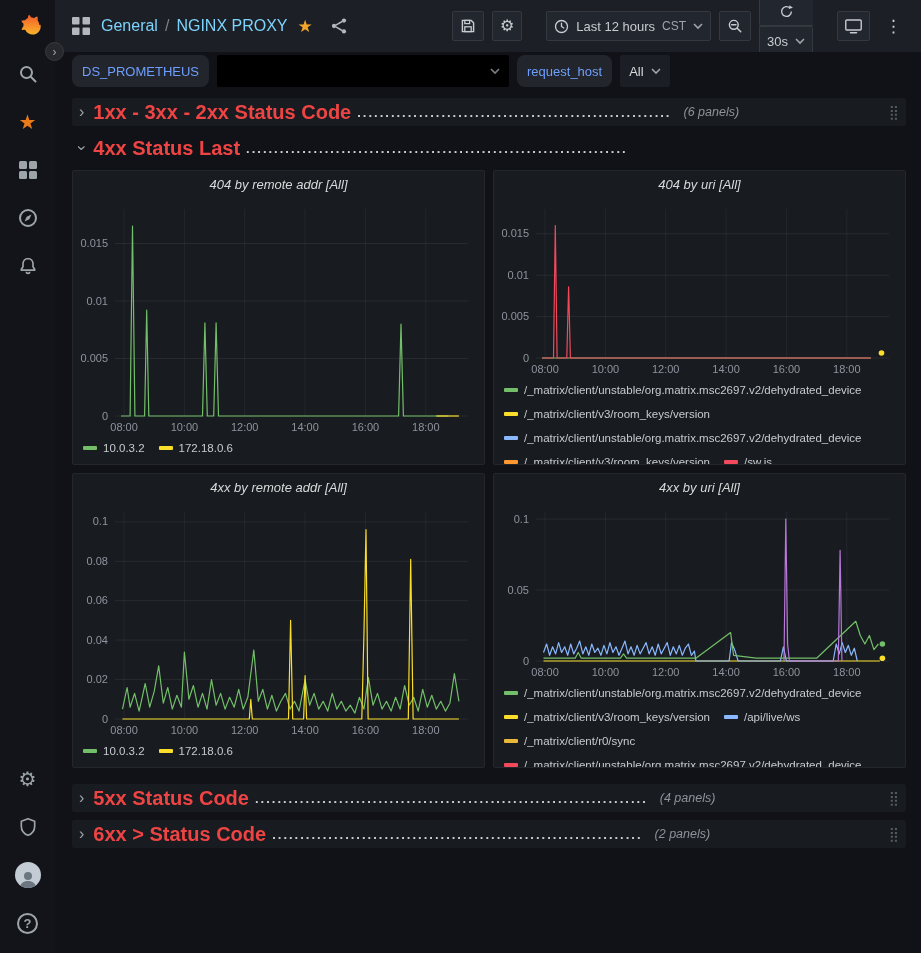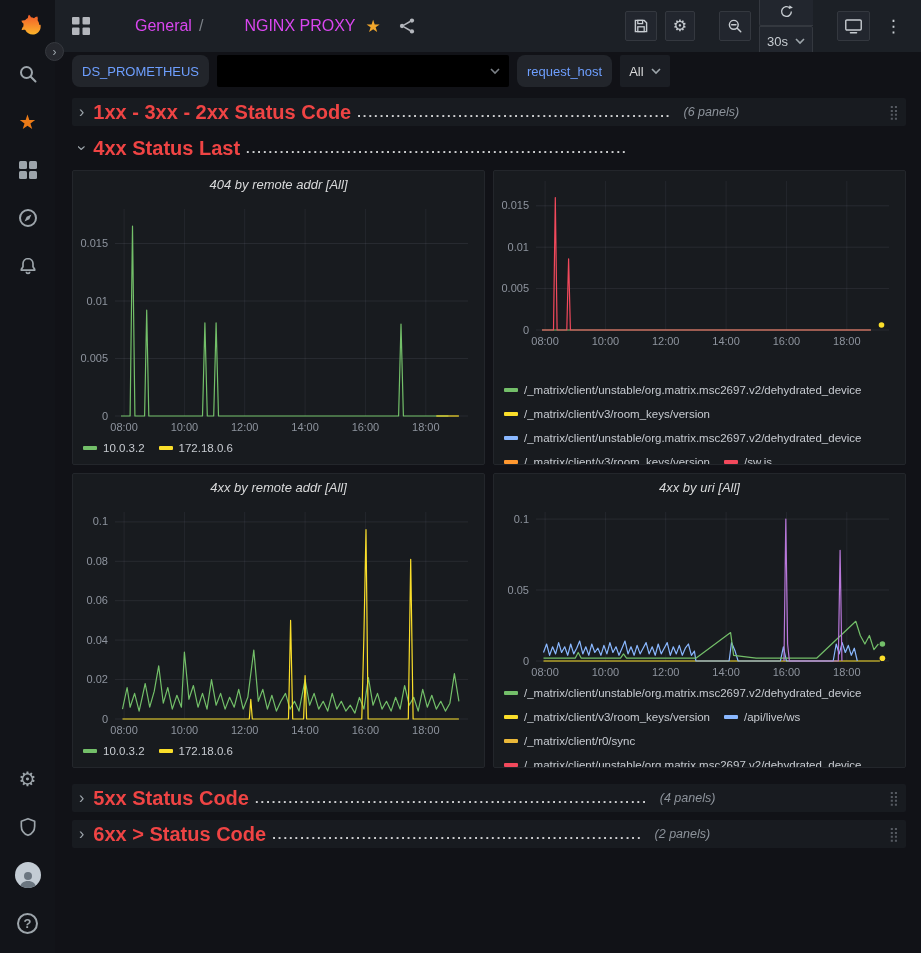"General" .bc-section, .bc-title { color: #d946ef -> #7dd3fc; margin-left: 34px -> none }
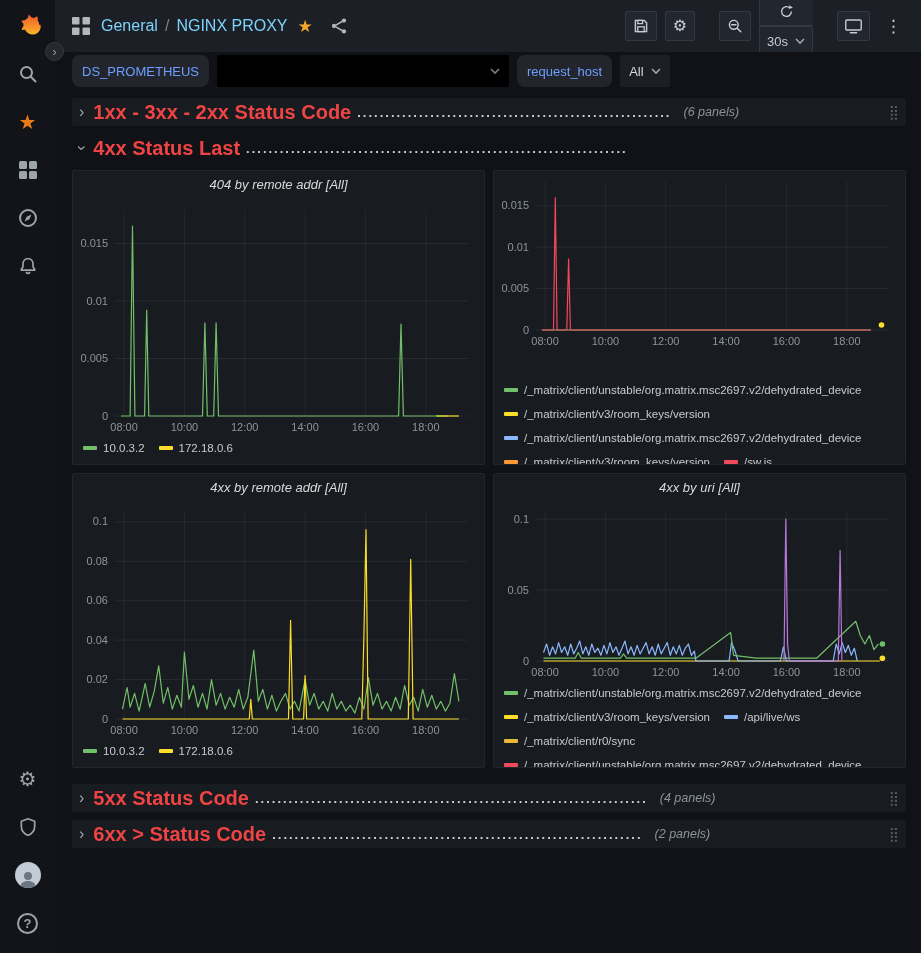"Last 12 hours" button.tb-btn { html: none -> <button> <svg> <circle></circle> <path></path> </svg> <span>Last 12 hours</span> <span>CST</span> <svg> <polyline></polyline> </svg> </button> }
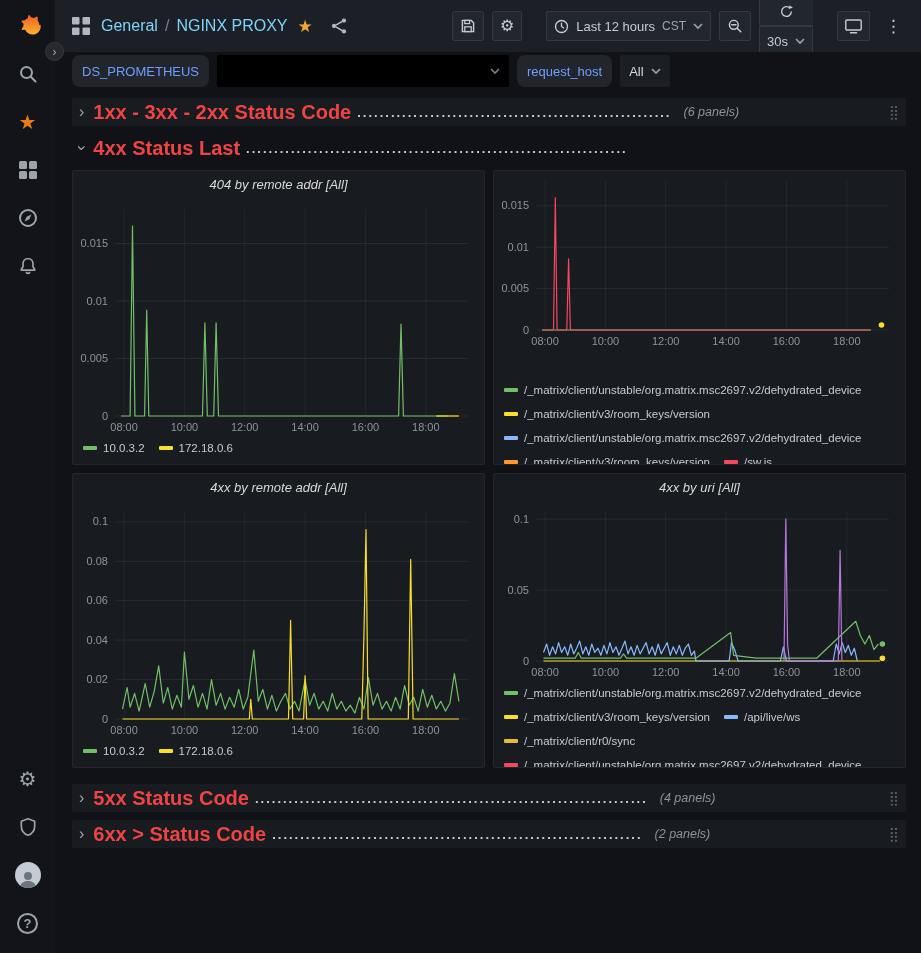"404 by uri [All]" div.panel-title { html: none -> <div>404 by uri [All]</div> }
